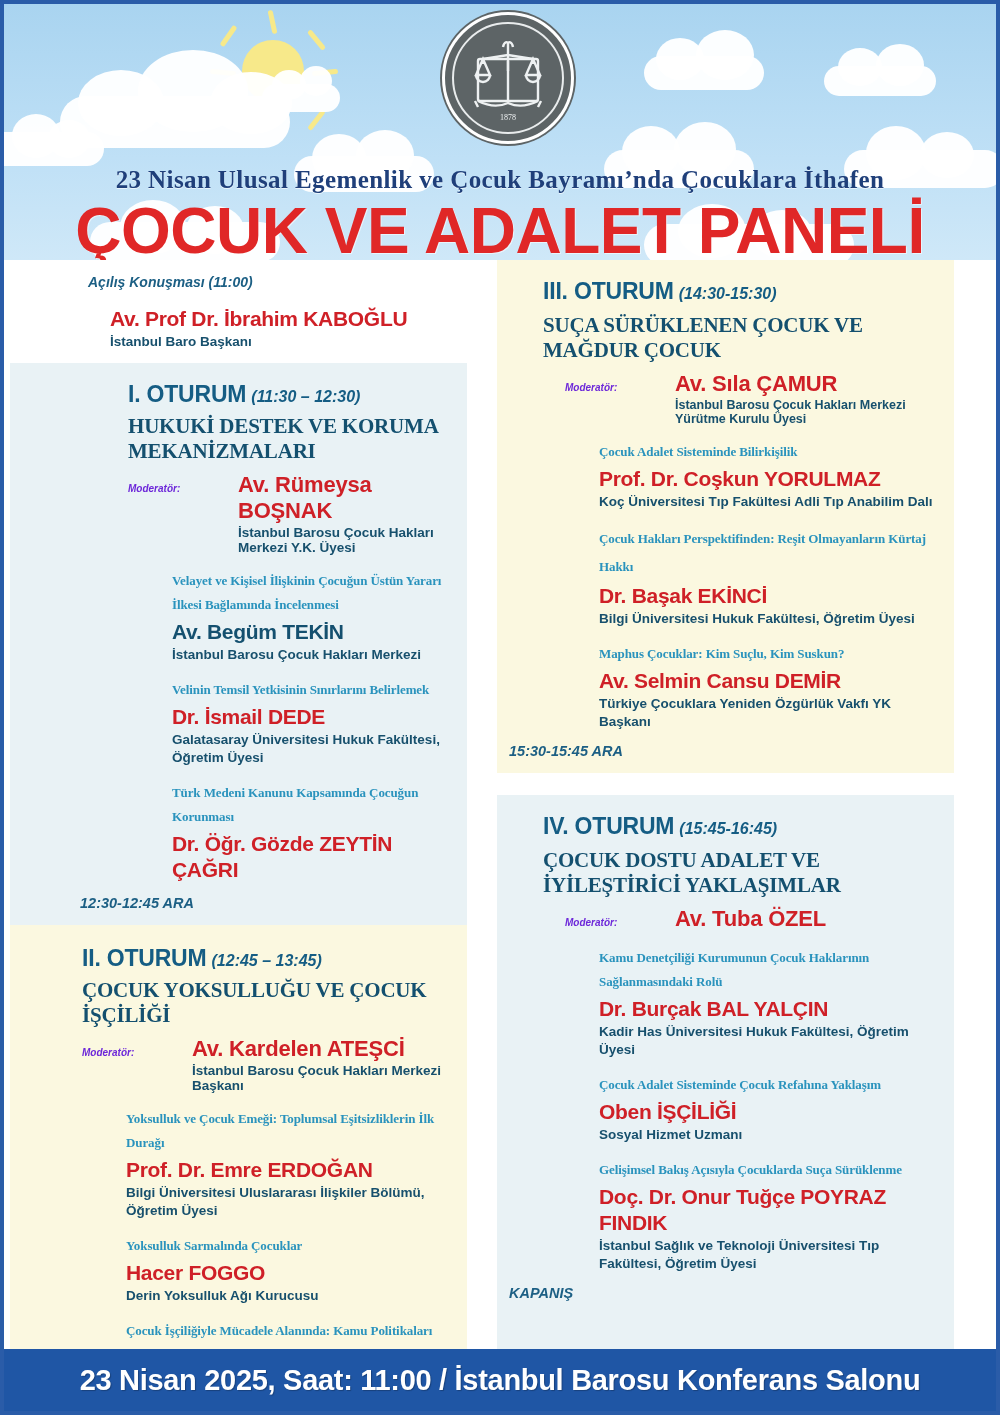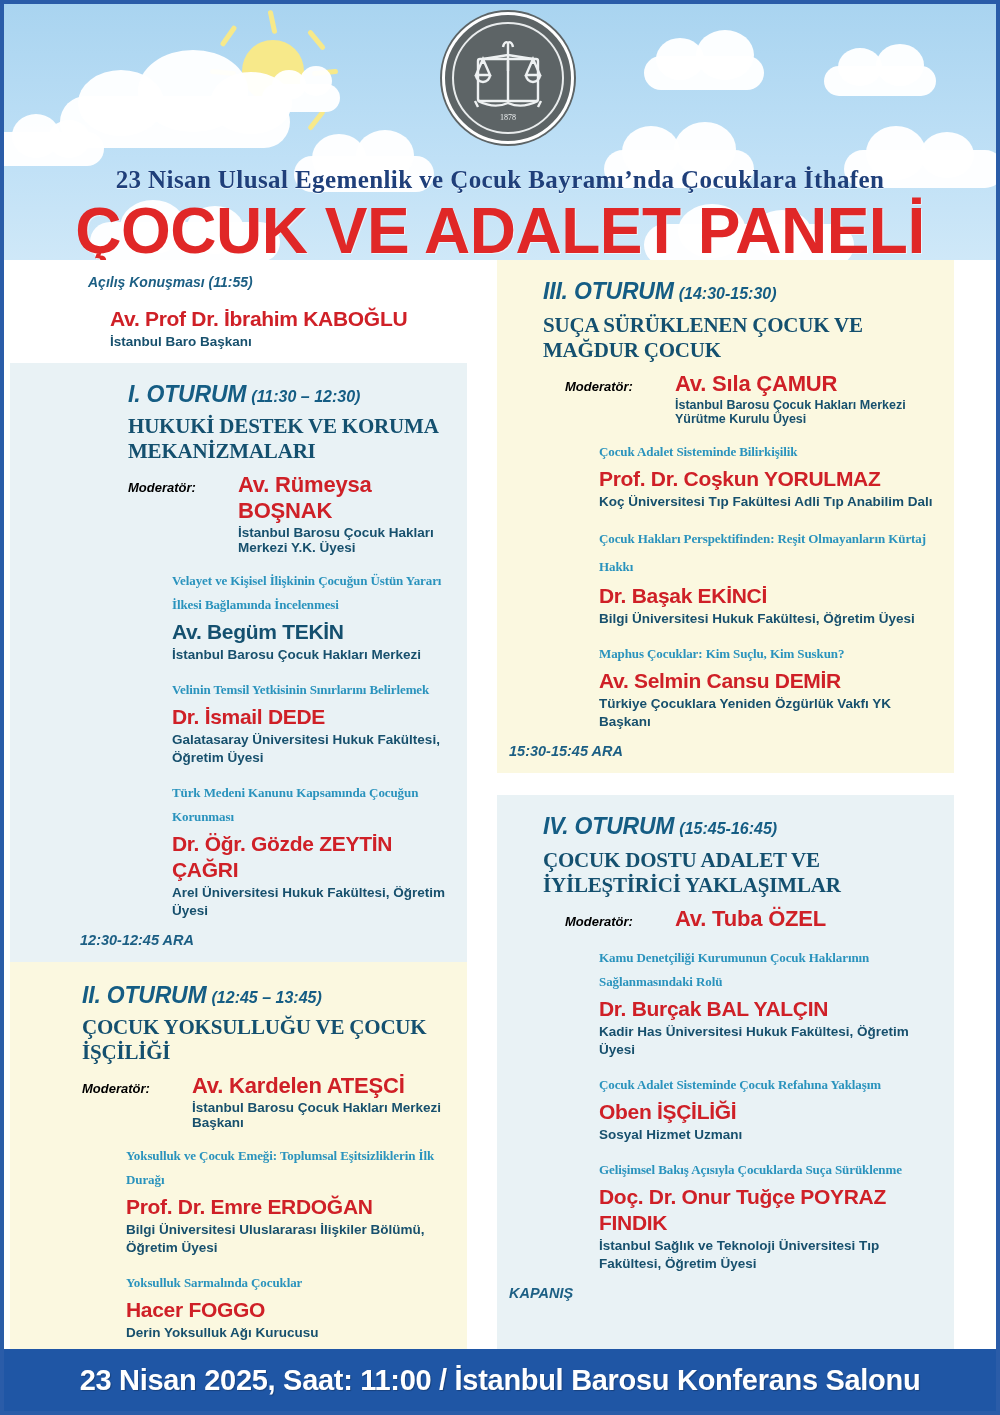"Açılış Konuşması (11:55)" div.label-it { text: 11:55 -> 11:00 }
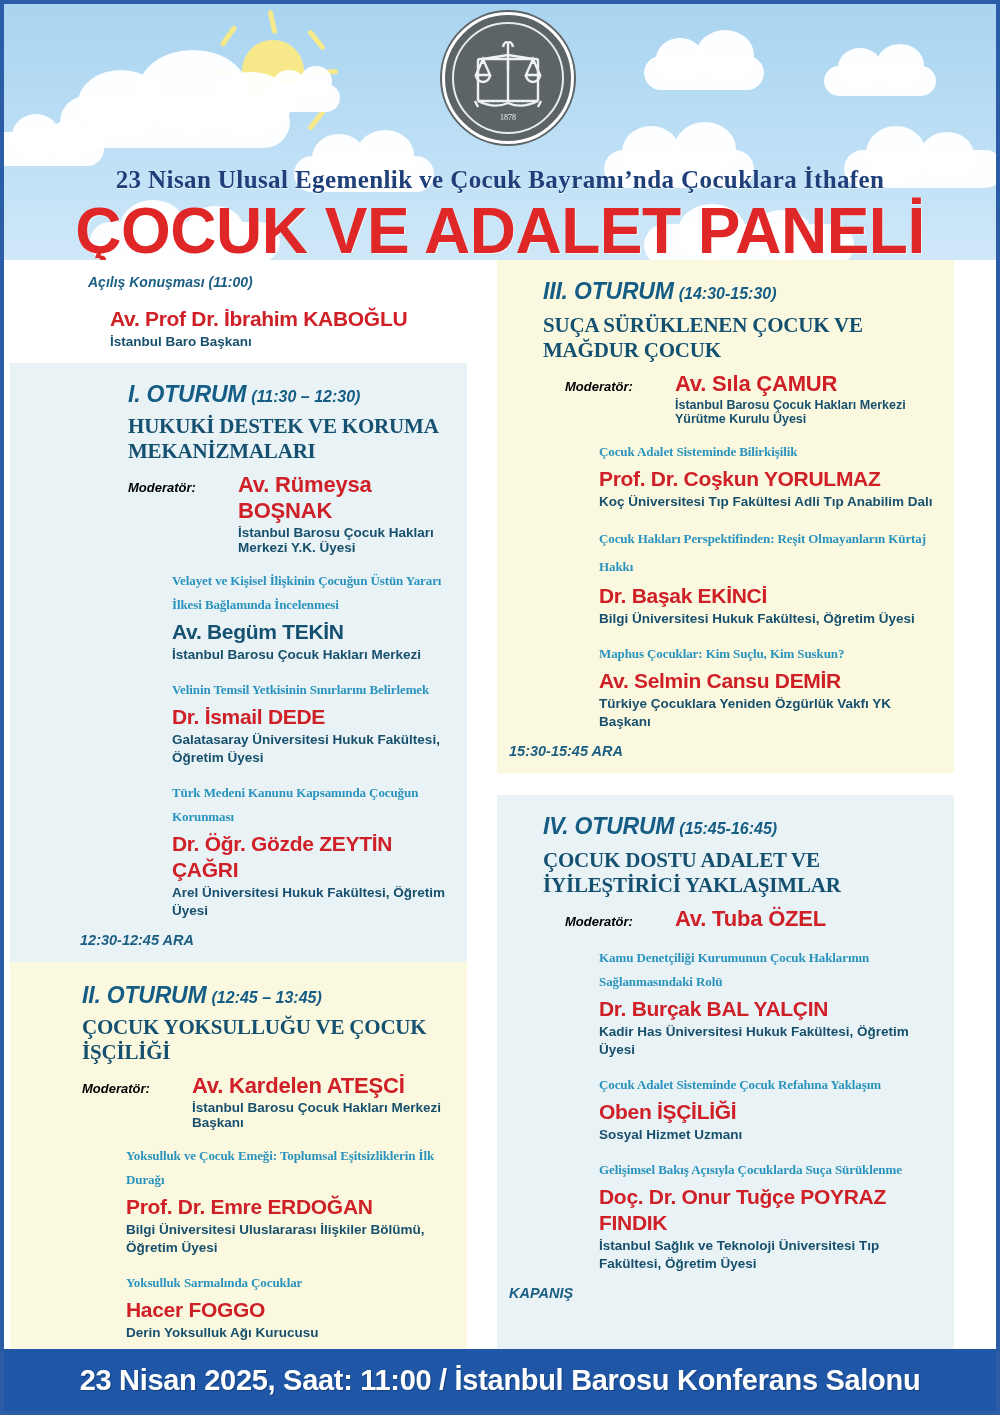"III. OTURUM" .oturum .n { font-style: italic -> none }
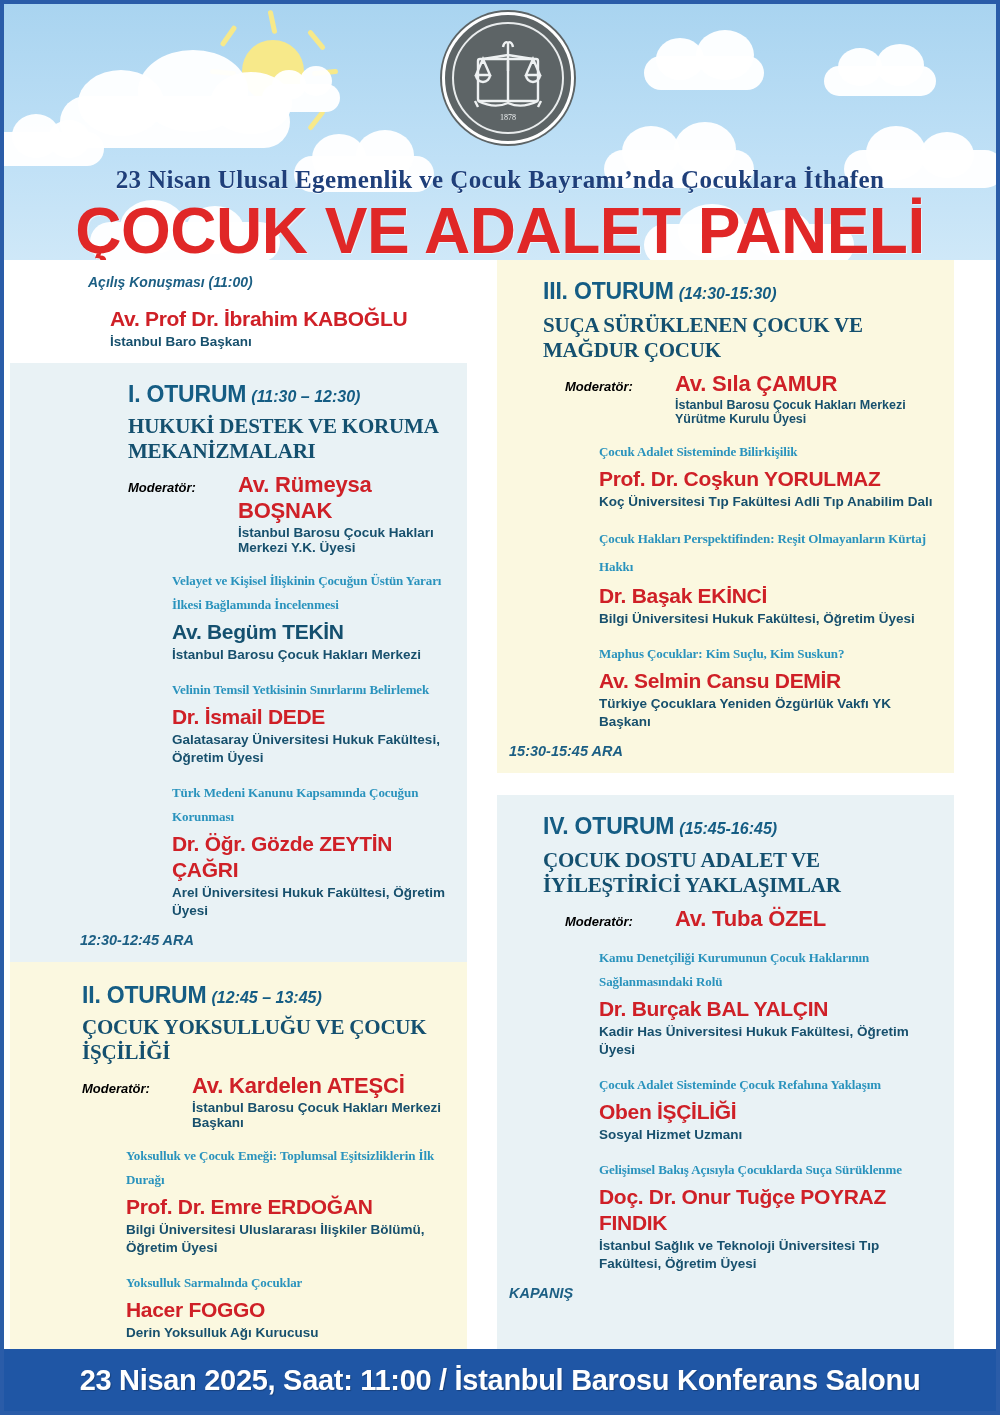"Moderatör:" .modlabel { color: #000000 -> #6d28d9; font-size: 13px -> 10px }
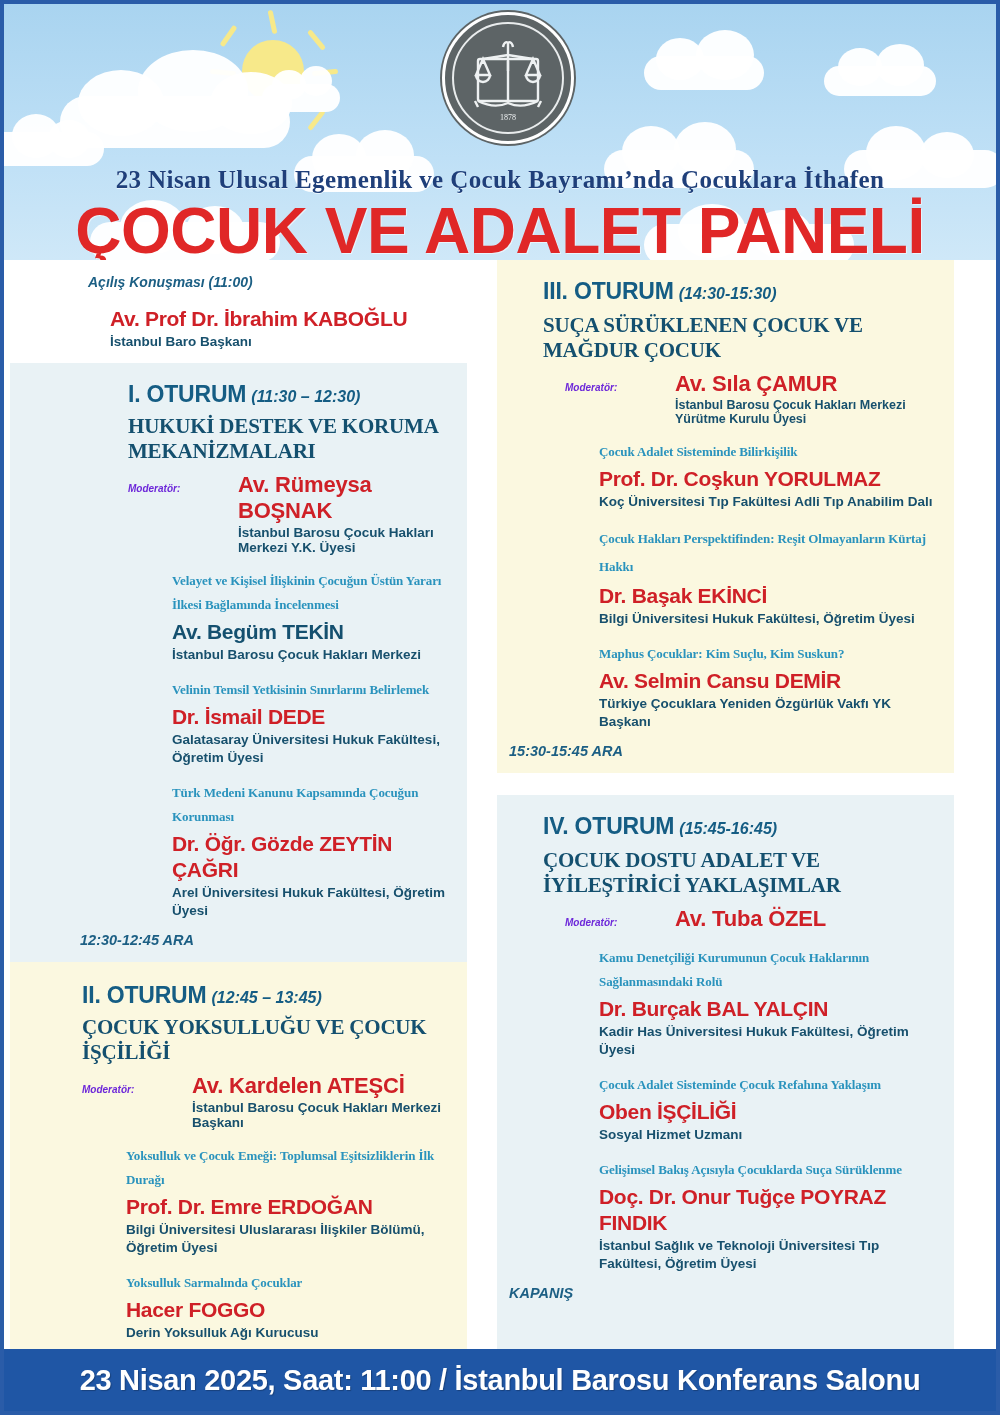"Arel Üniversitesi Hukuk Fakültesi," div.af { html: <div>Arel Üniversitesi Hukuk Fakültesi, Öğretim Üyesi</div> -> none }
